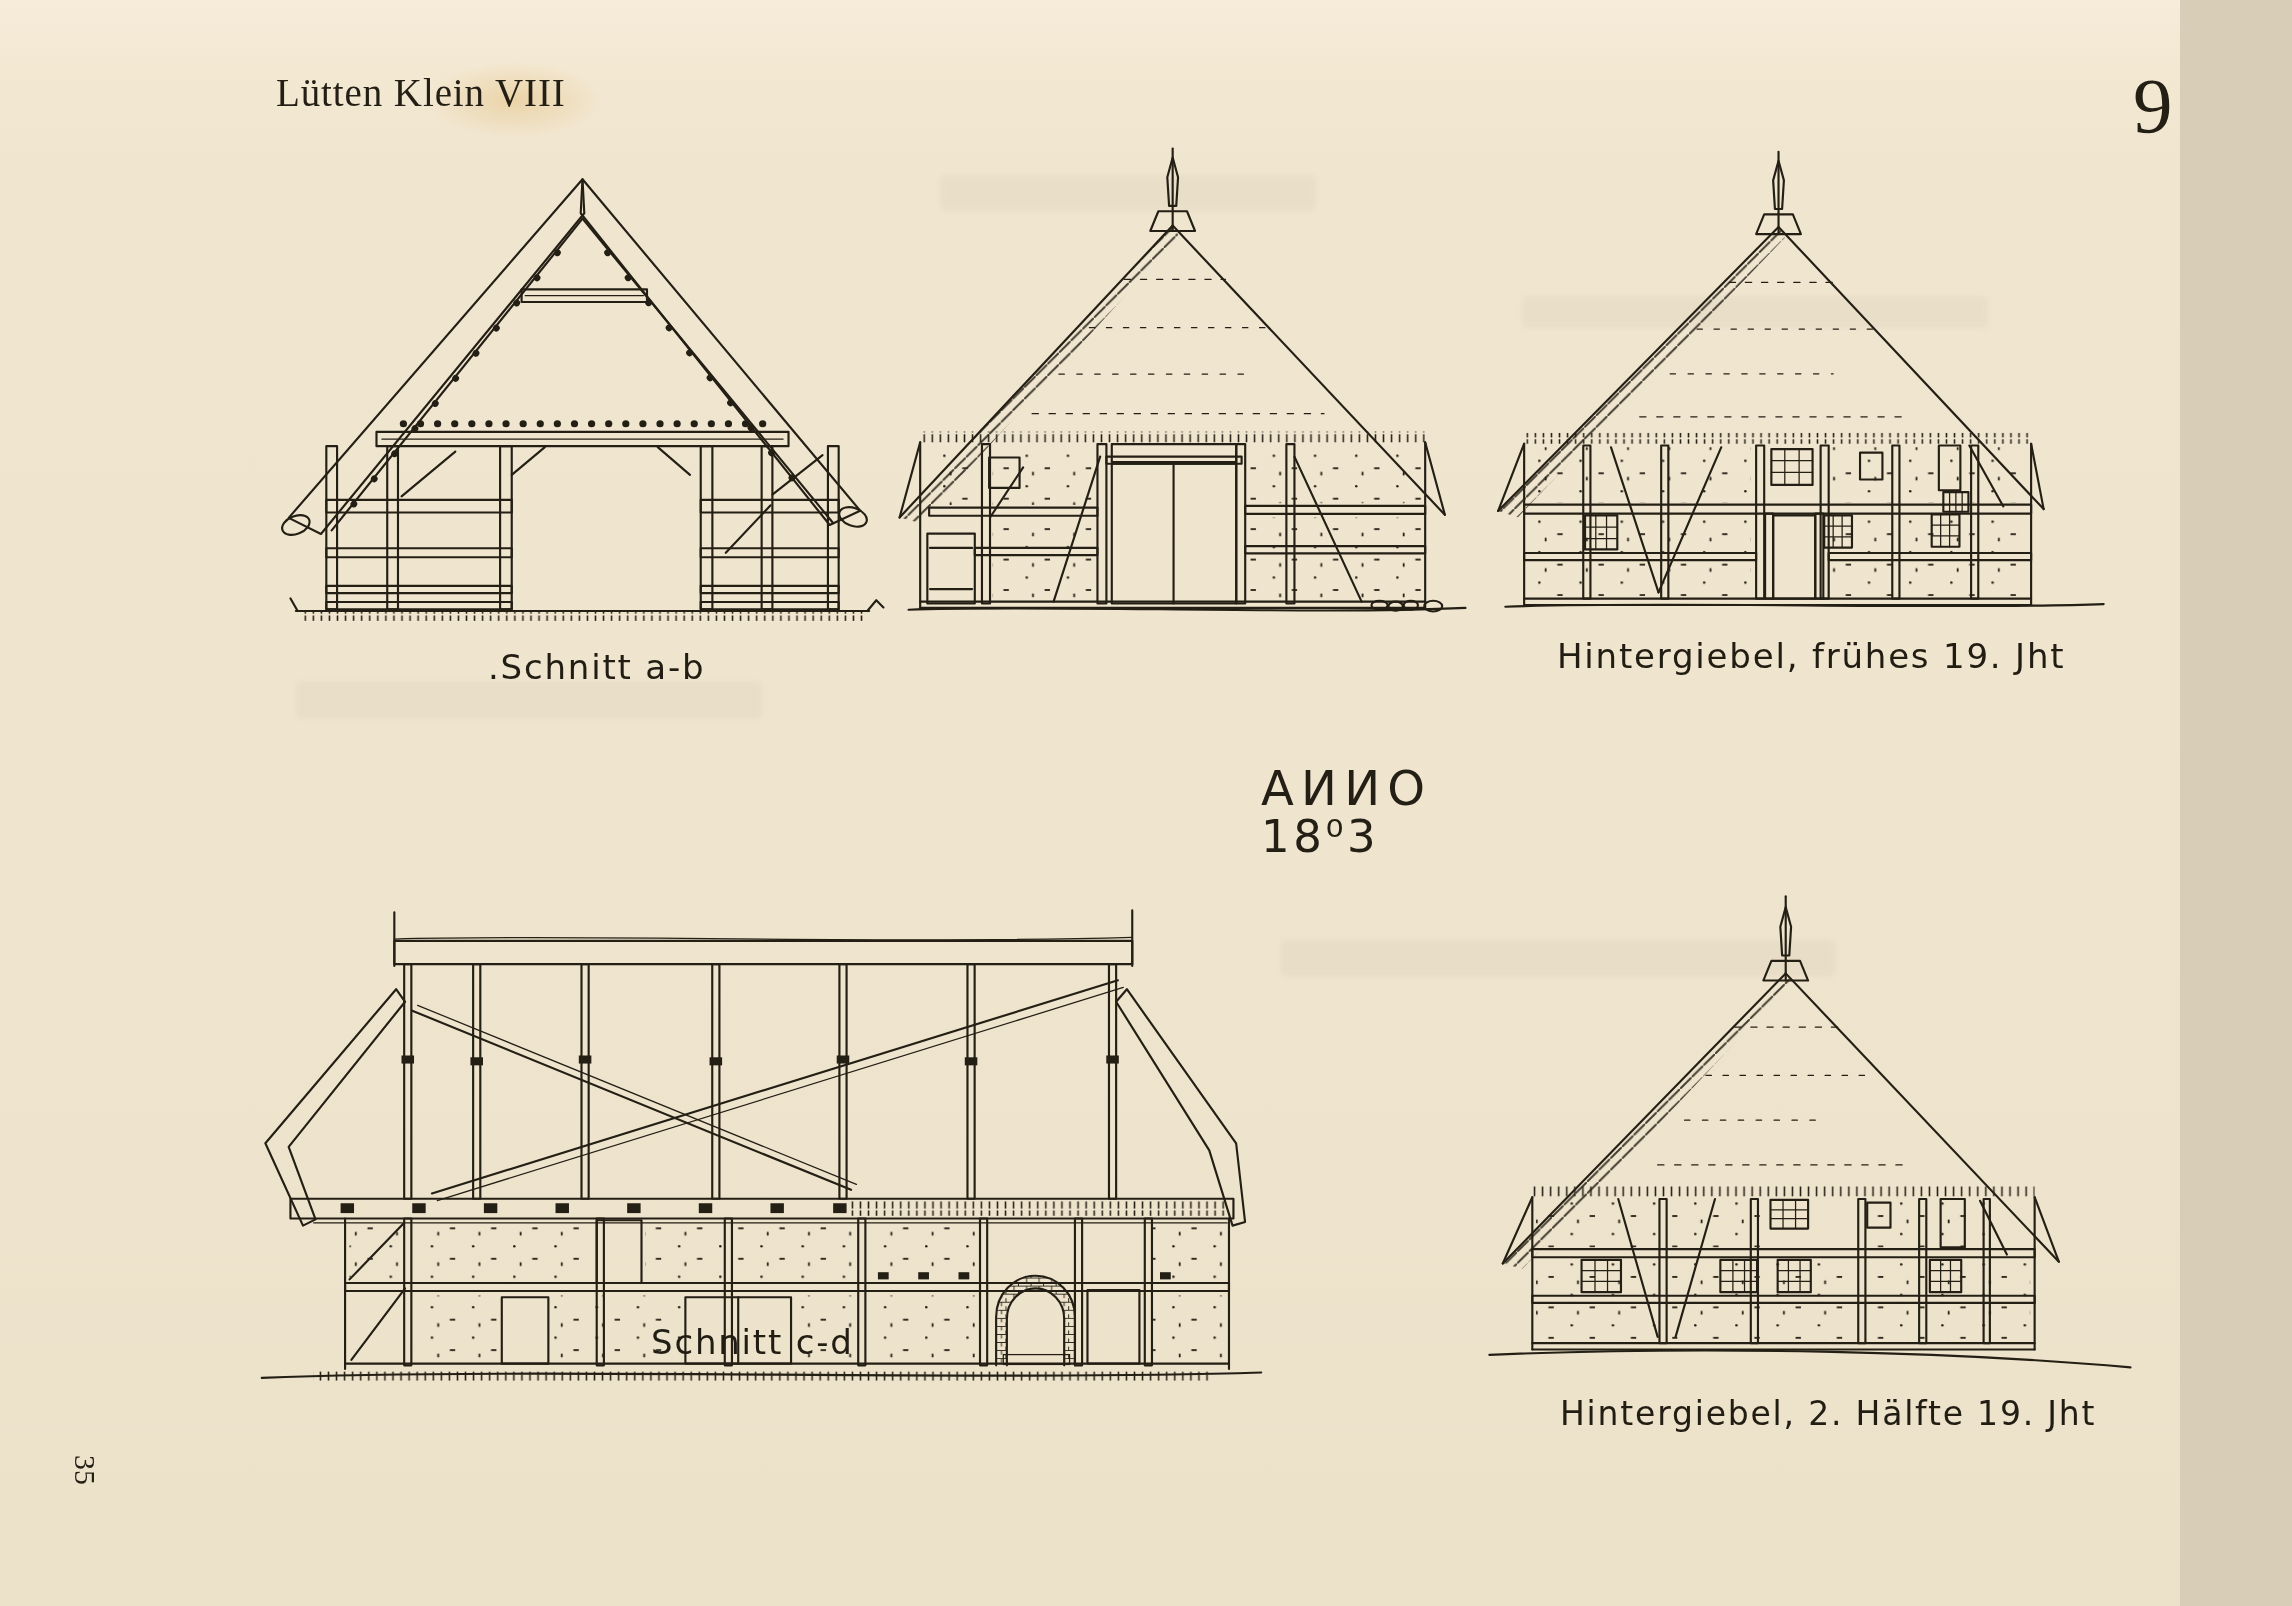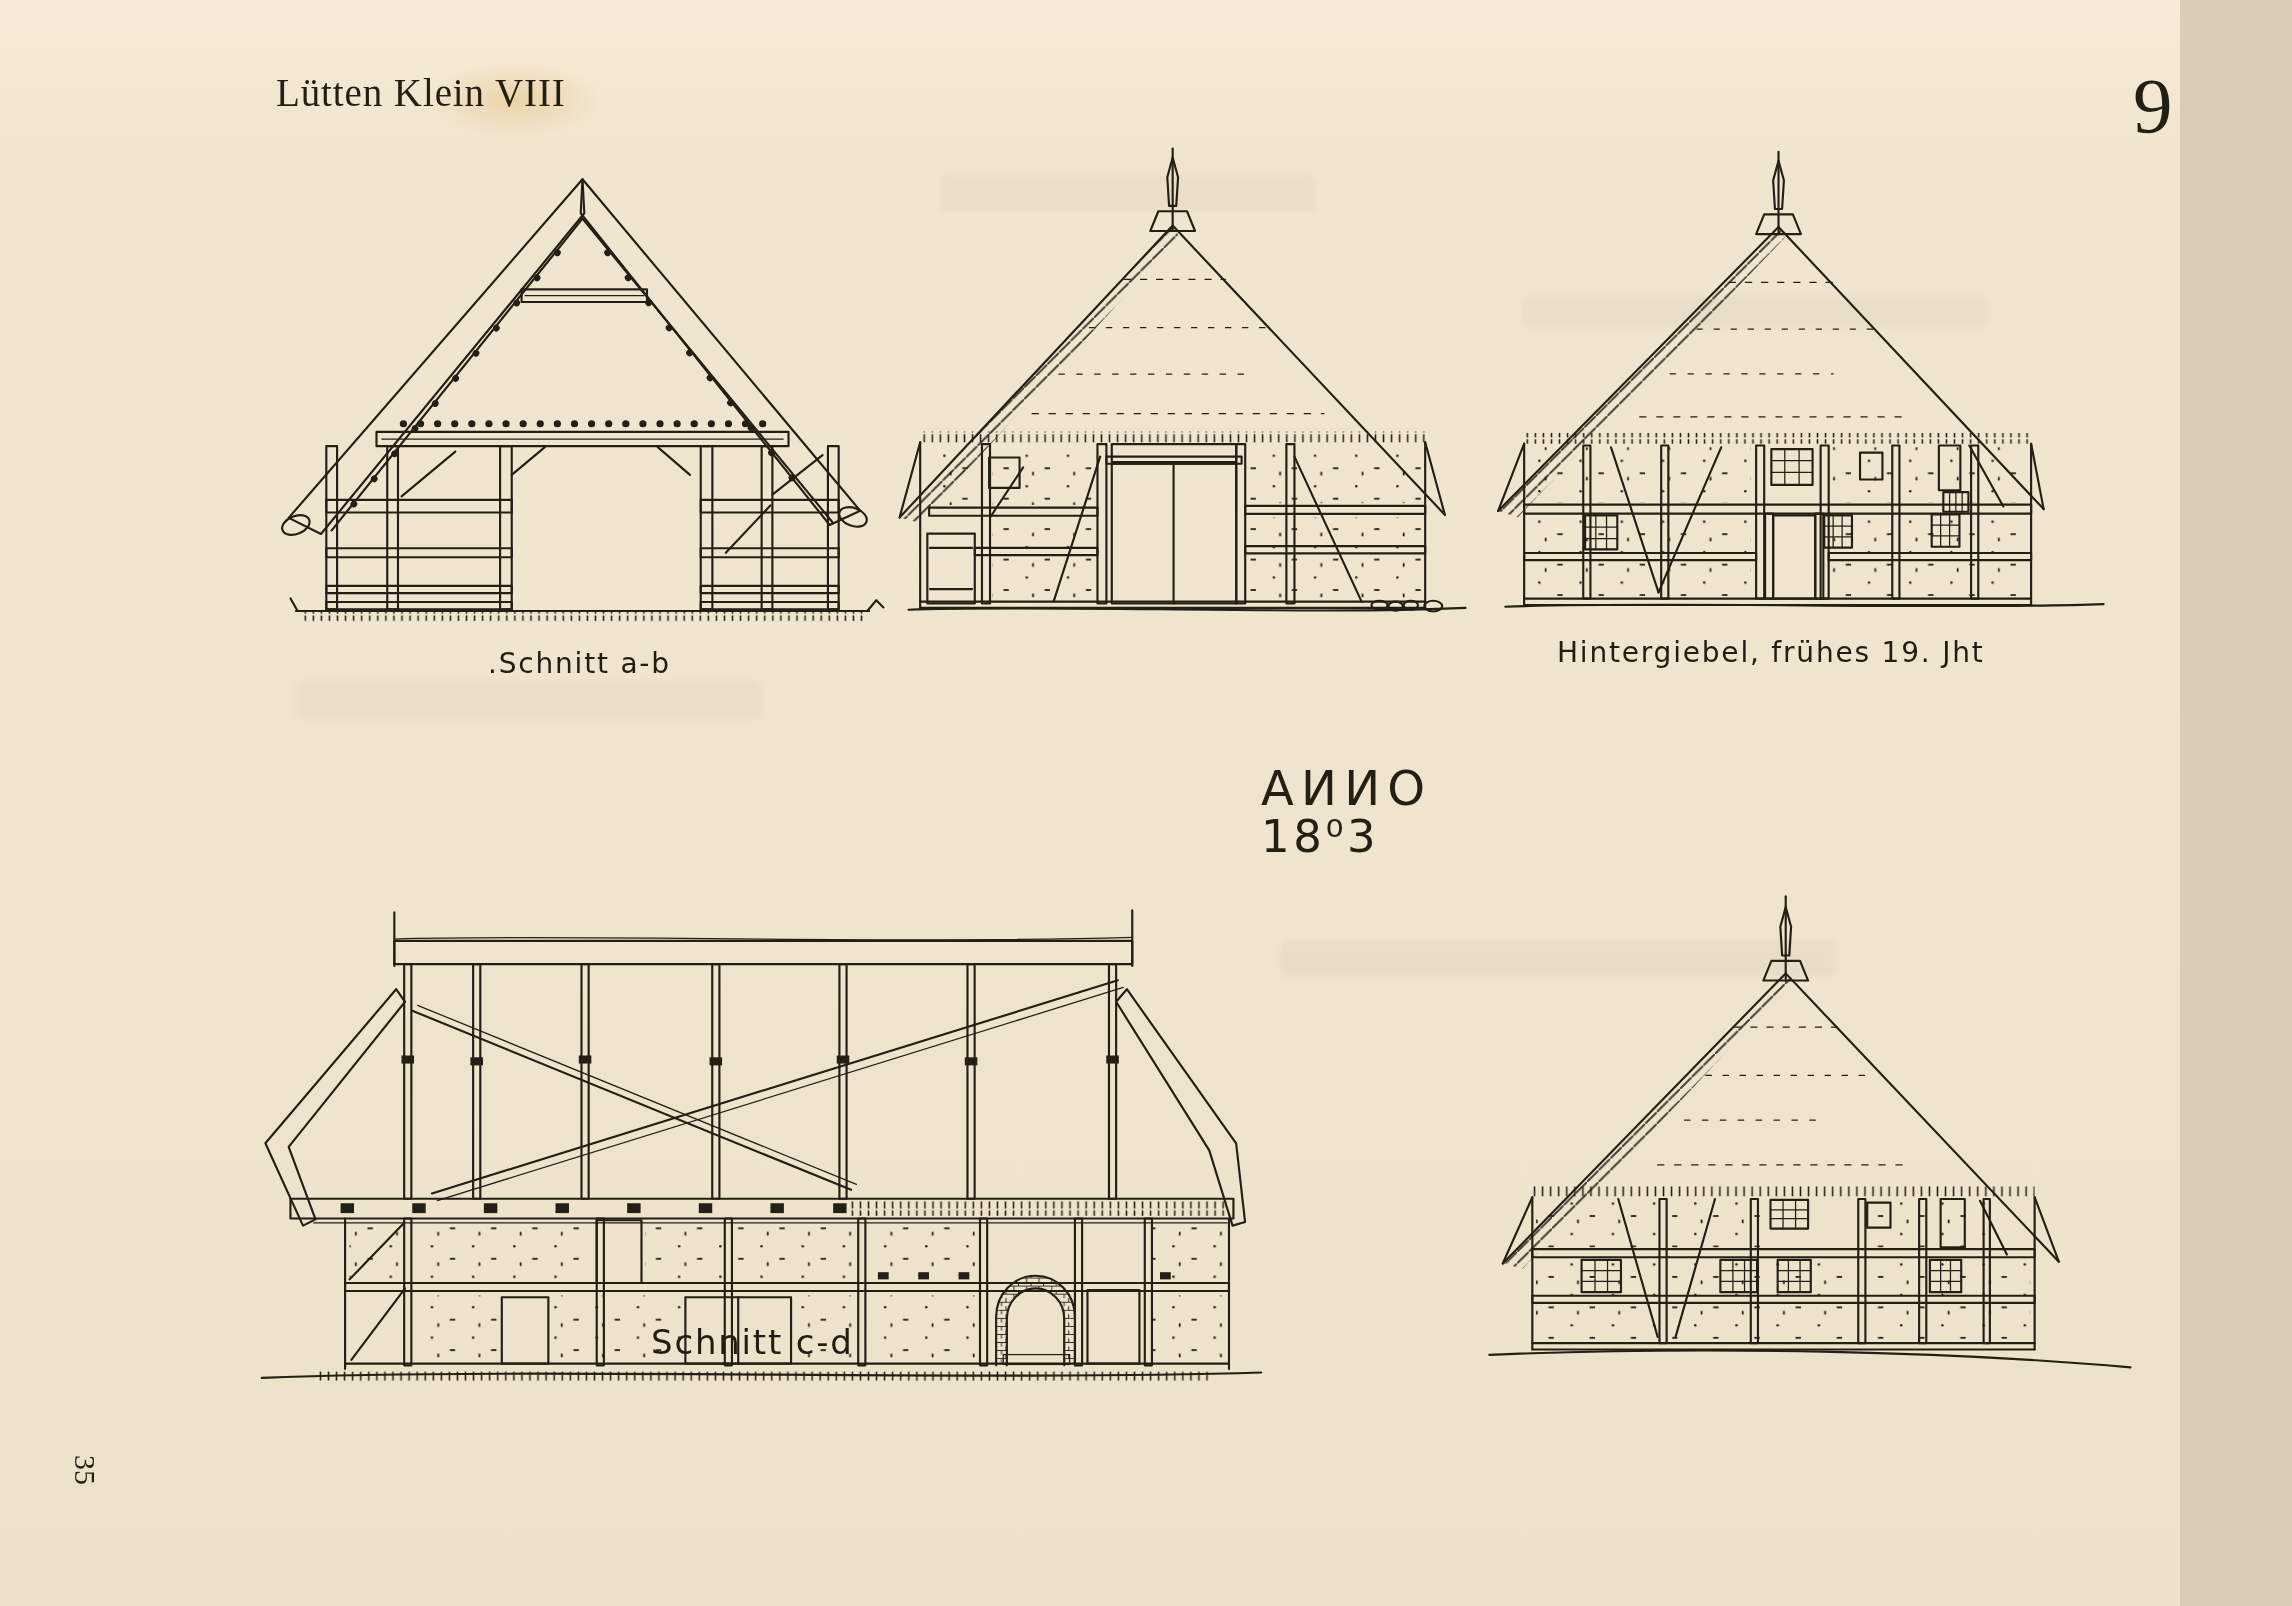".Schnitt a-b" .caption { font-size: 28px -> 34px }
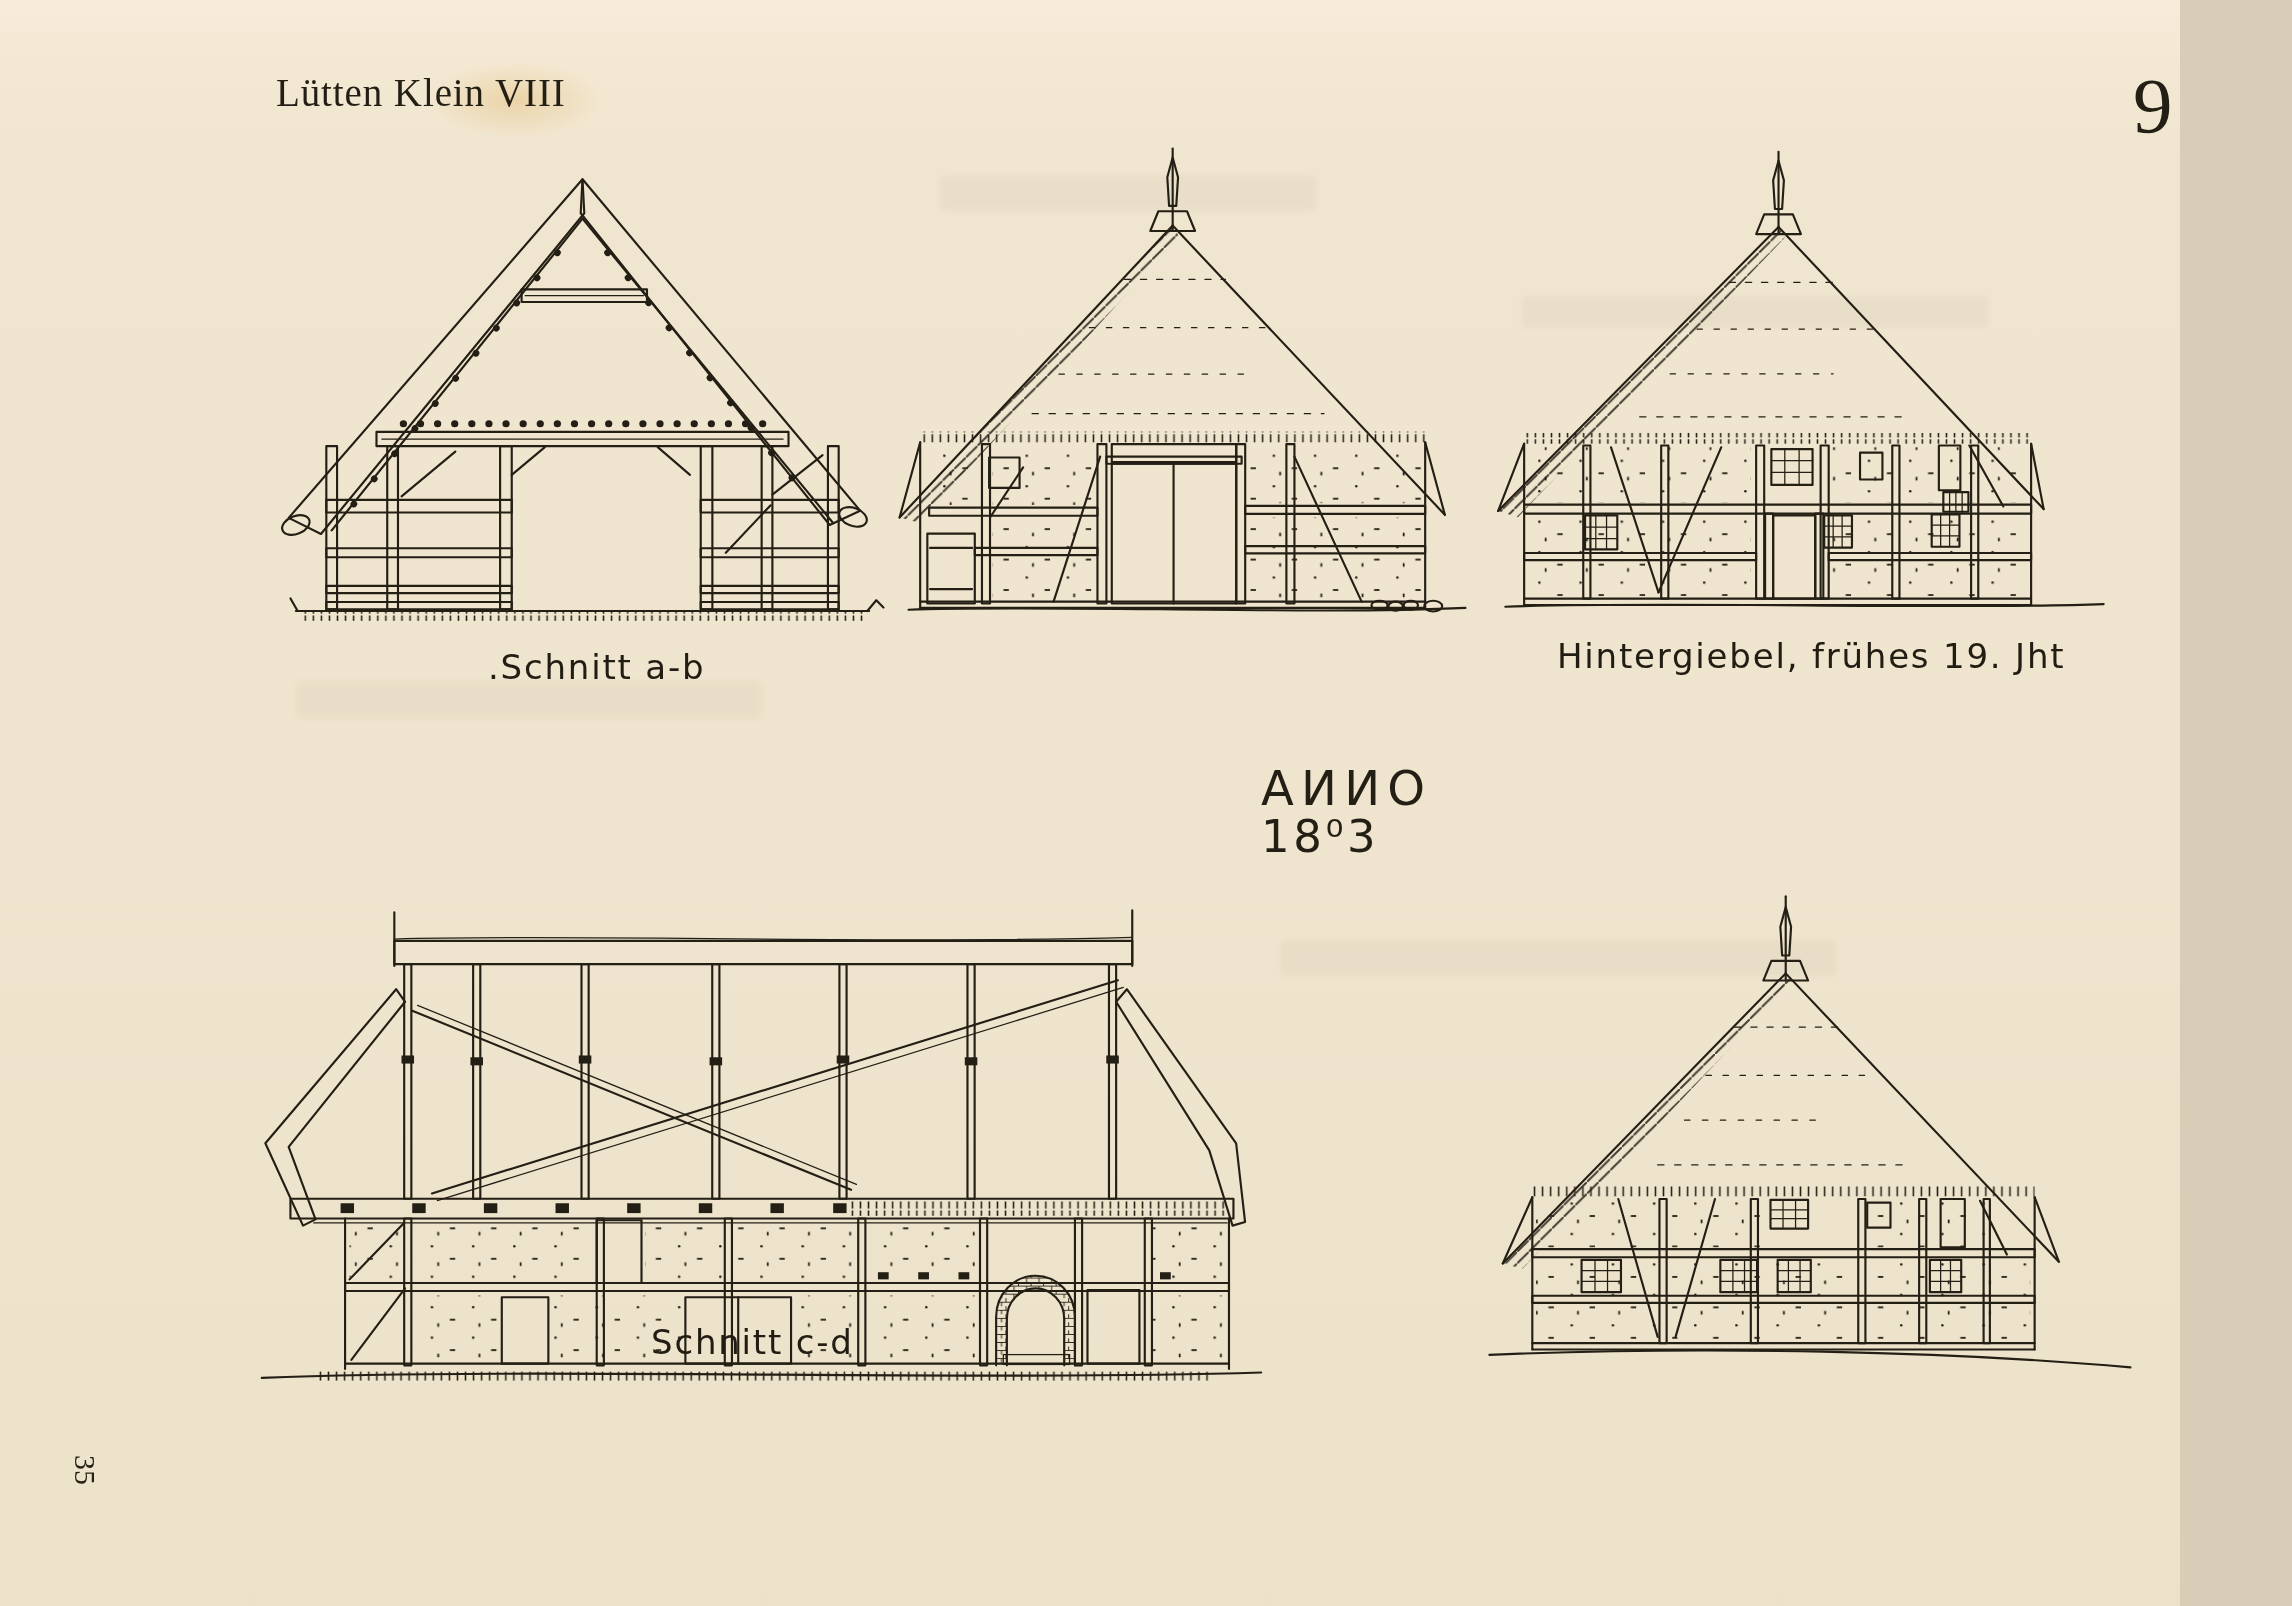"Hintergiebel, 2. Hälfte 19. Jht" div.caption { html: none -> <div>Hintergiebel, 2. Hälfte 19. Jht</div> }
